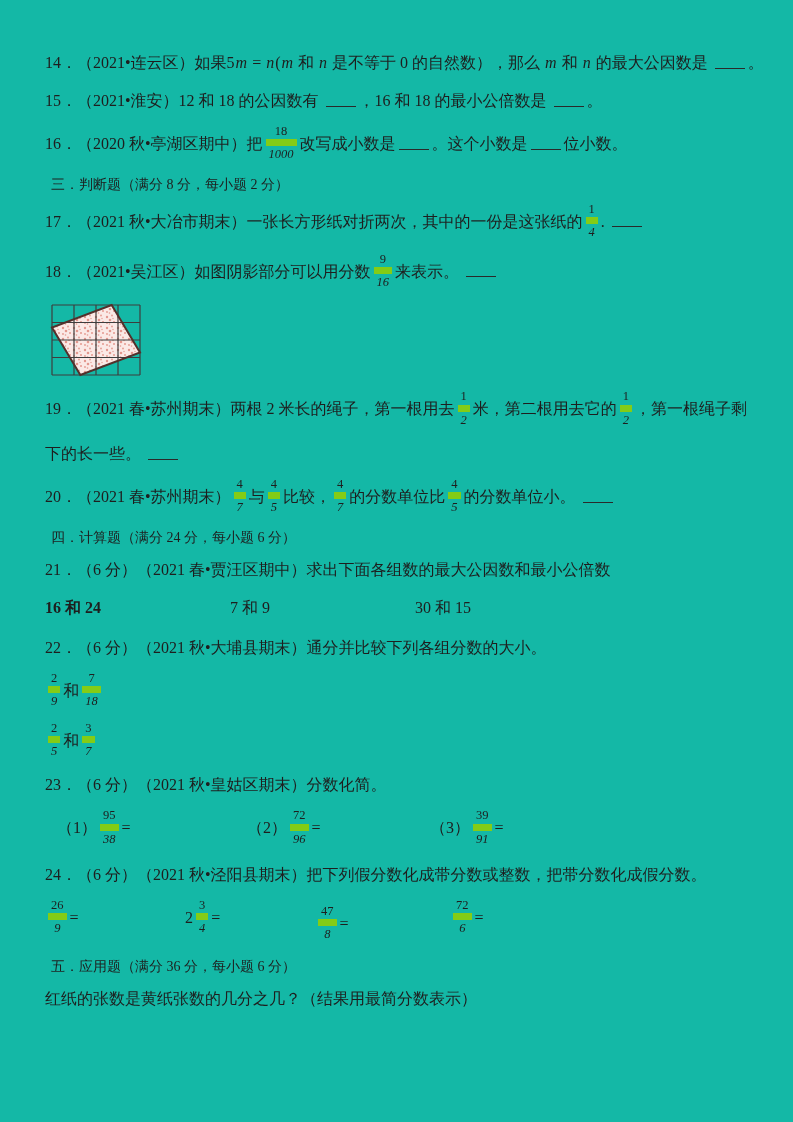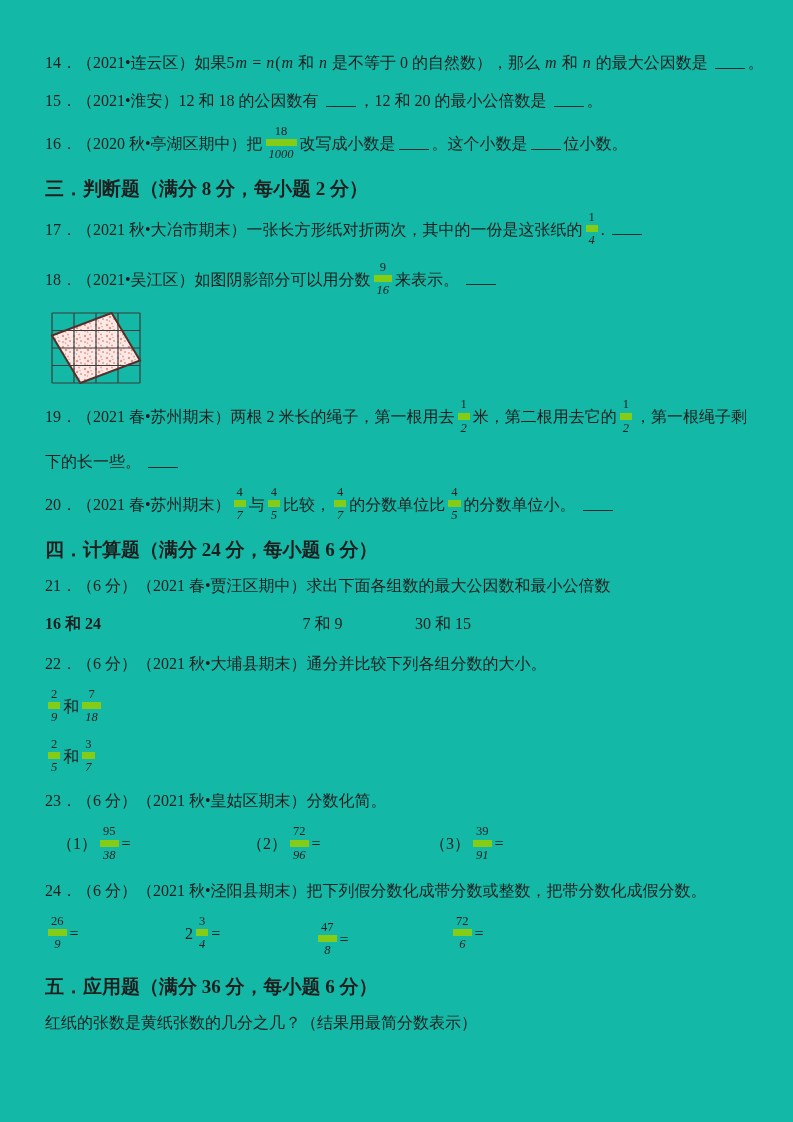"，12 和 20 的最小公倍数是" span { text: 12 和 20 -> 16 和 18 }
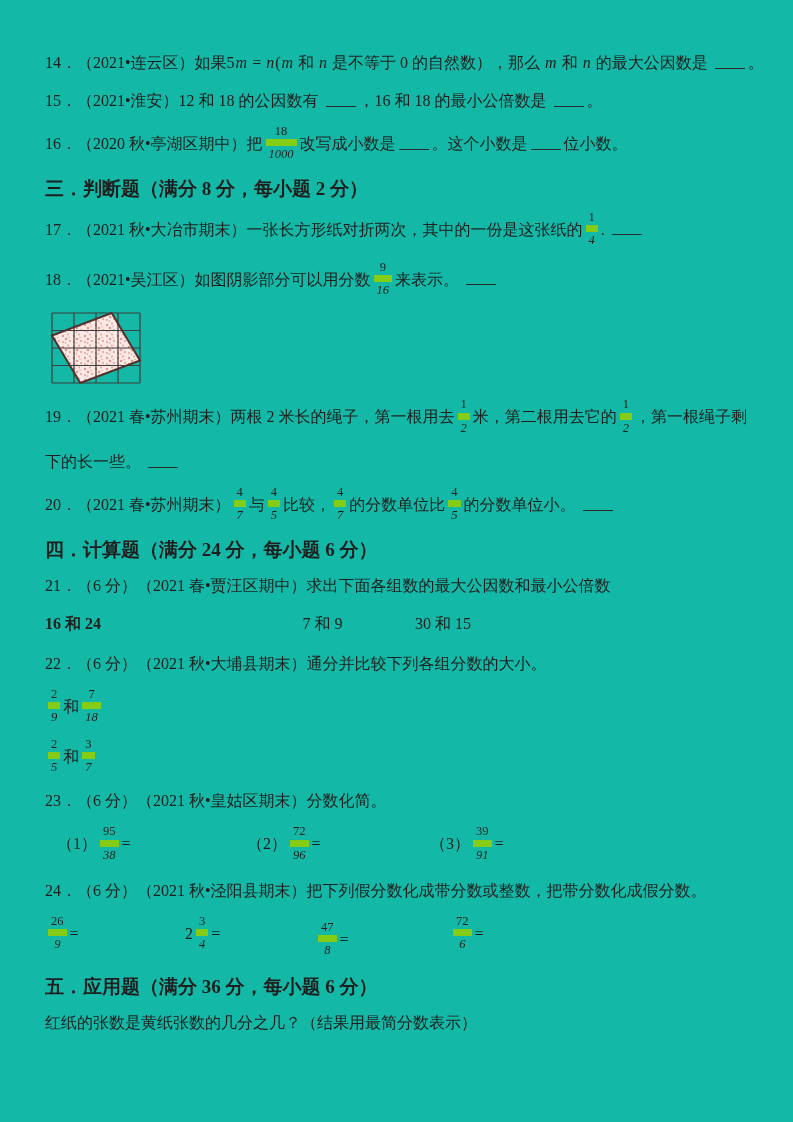"三．判断题（满分 8 分，每小题 2 分）" .heading { font-size: 19px -> 14px; font-weight: bold -> normal; margin: 2px 0 10px 0 -> 2px 0 10px 6px }
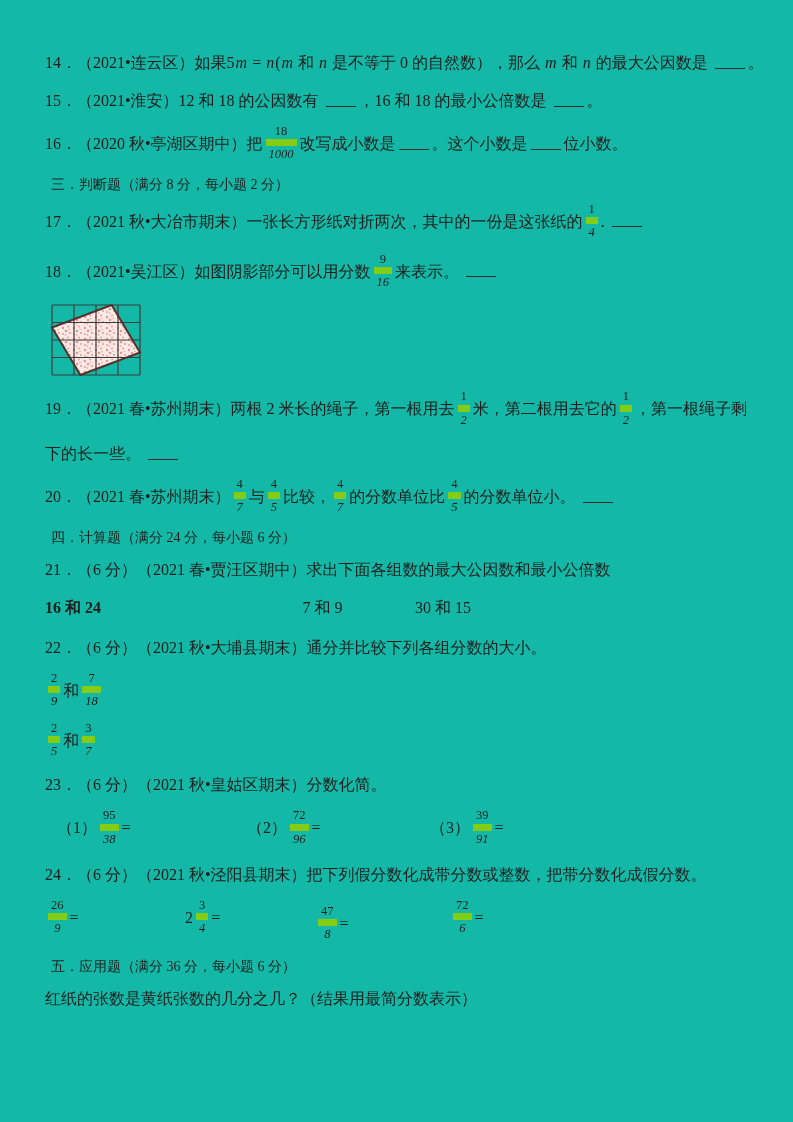"7 和 9" .row21 .col:nth-child(2) { text-align: center -> none }
